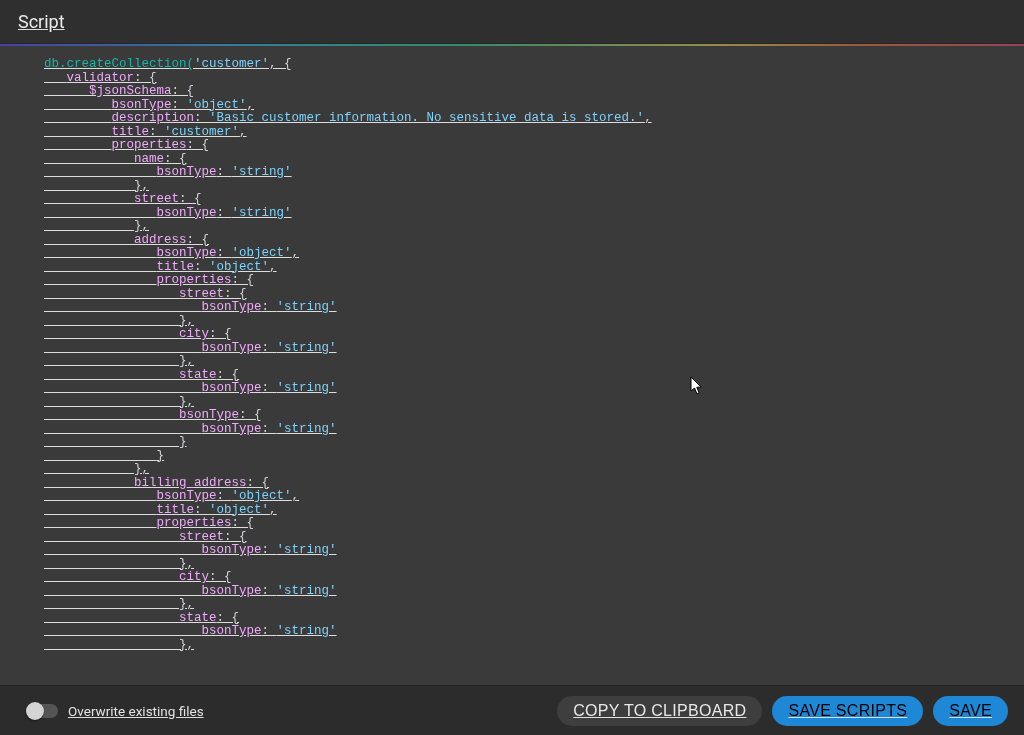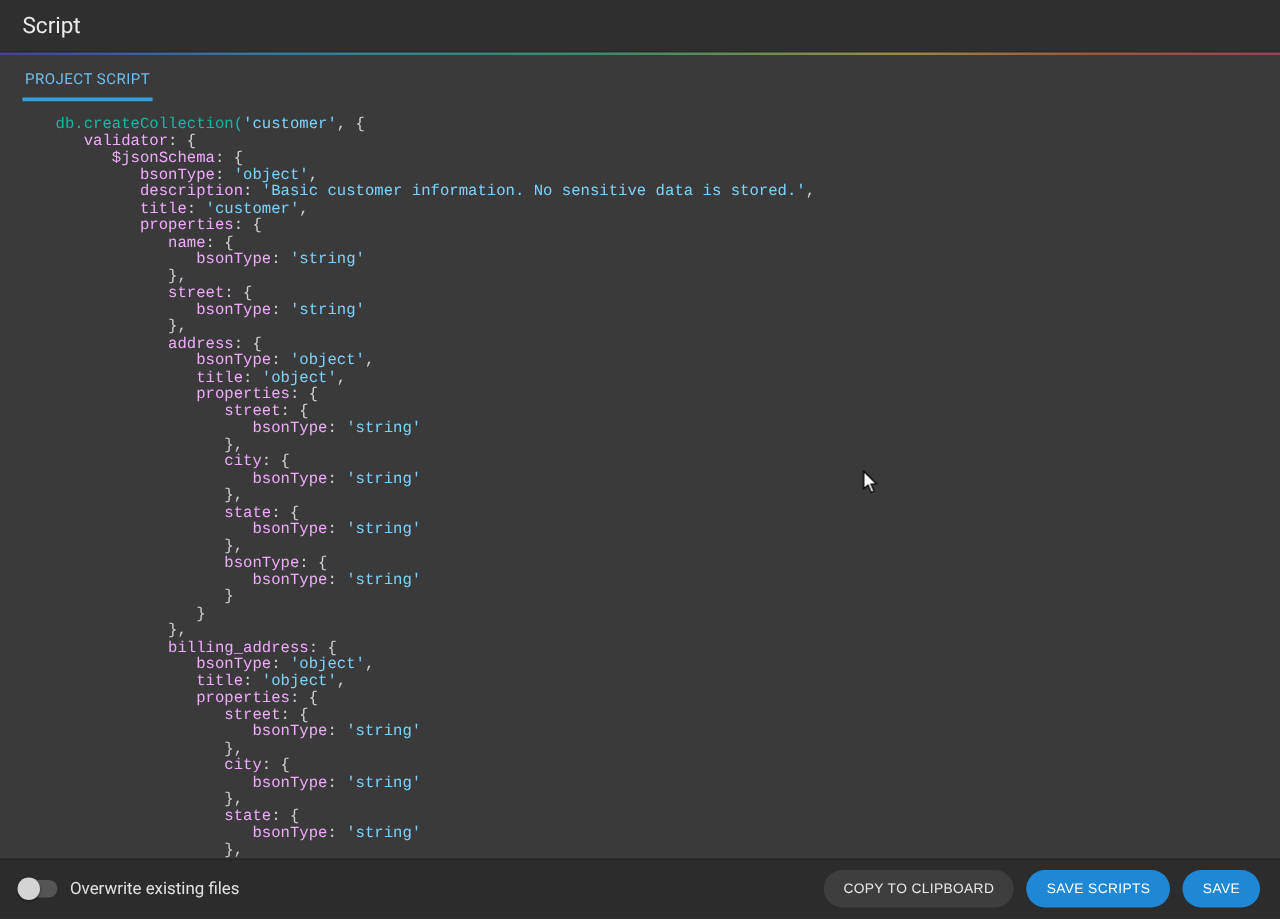"Script" .window { text-decoration: none -> underline }
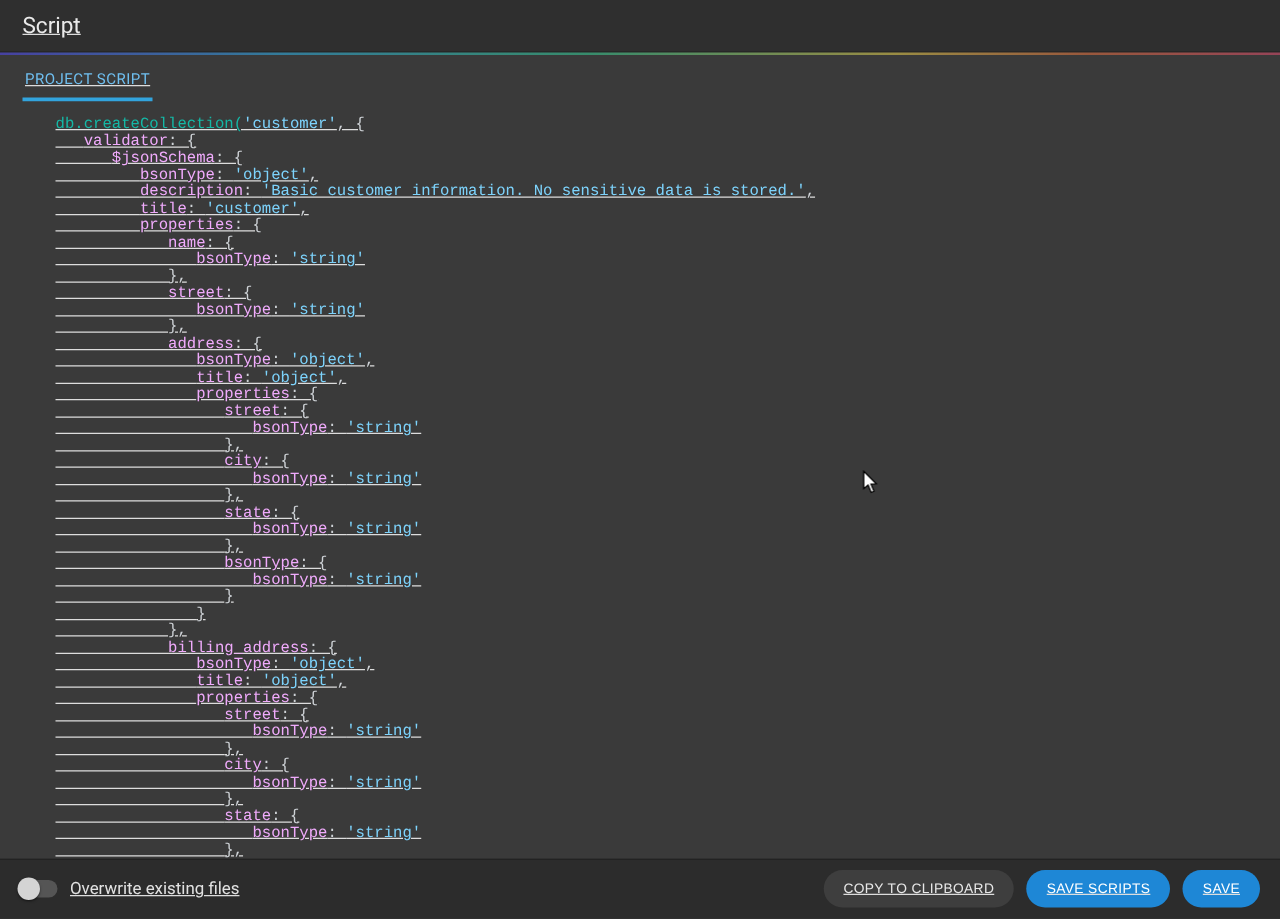"PROJECT SCRIPT" div.tabs { html: <div> <div>PROJECT SCRIPT</div> </div> -> none }
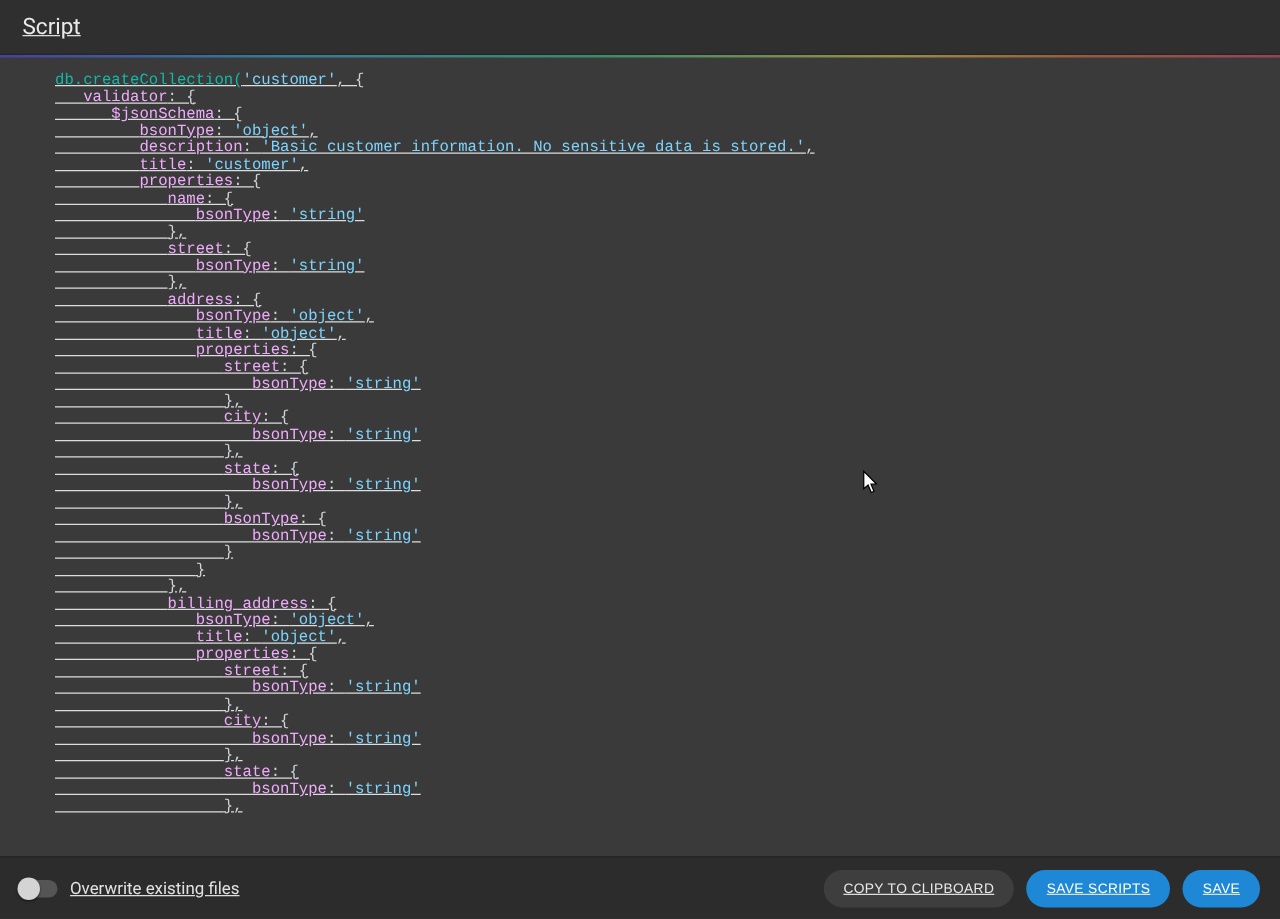"Overwrite existing files" .toggle { margin-left: none -> 12px }
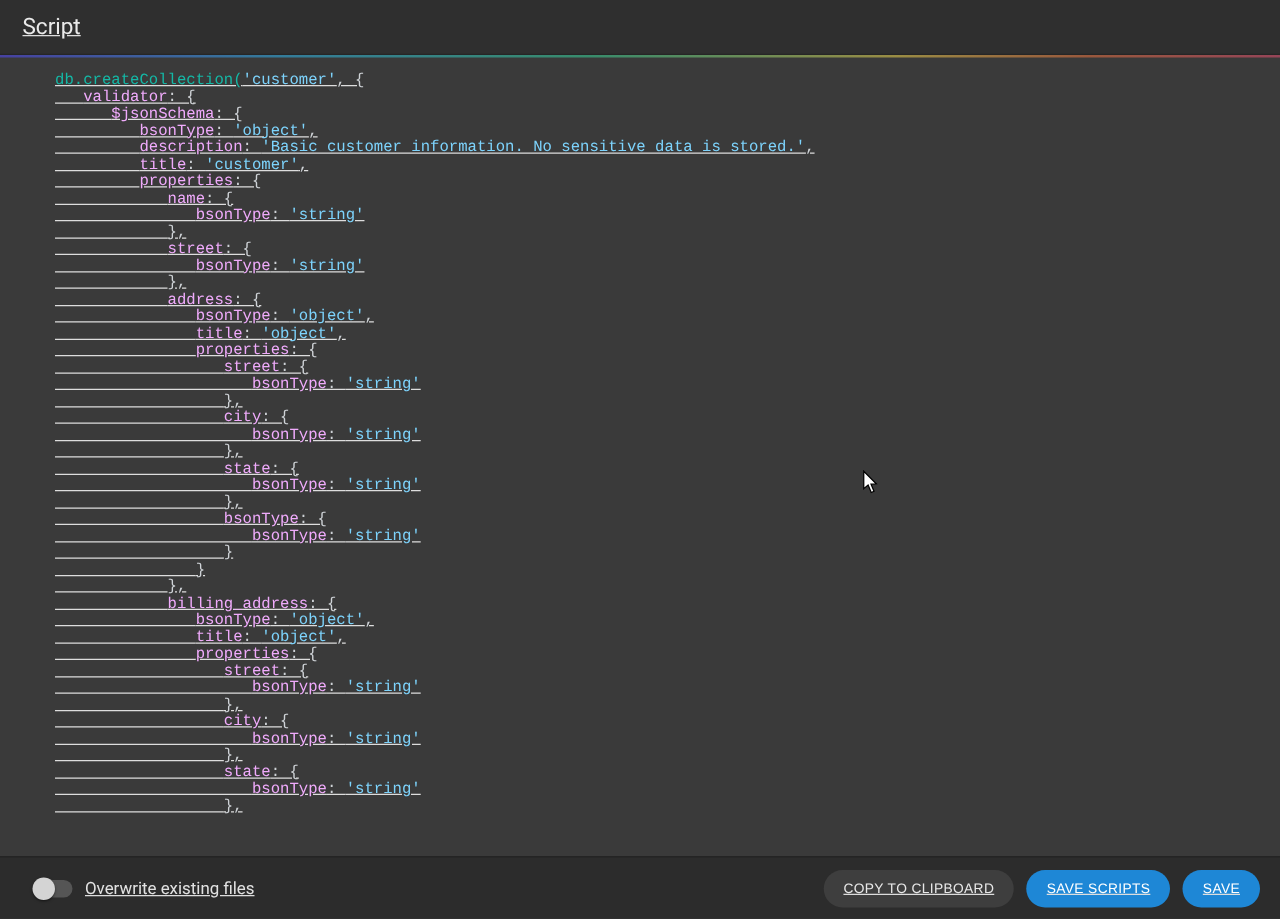"COPY TO CLIPBOARD" .btn { font-size: 11px -> 16px }
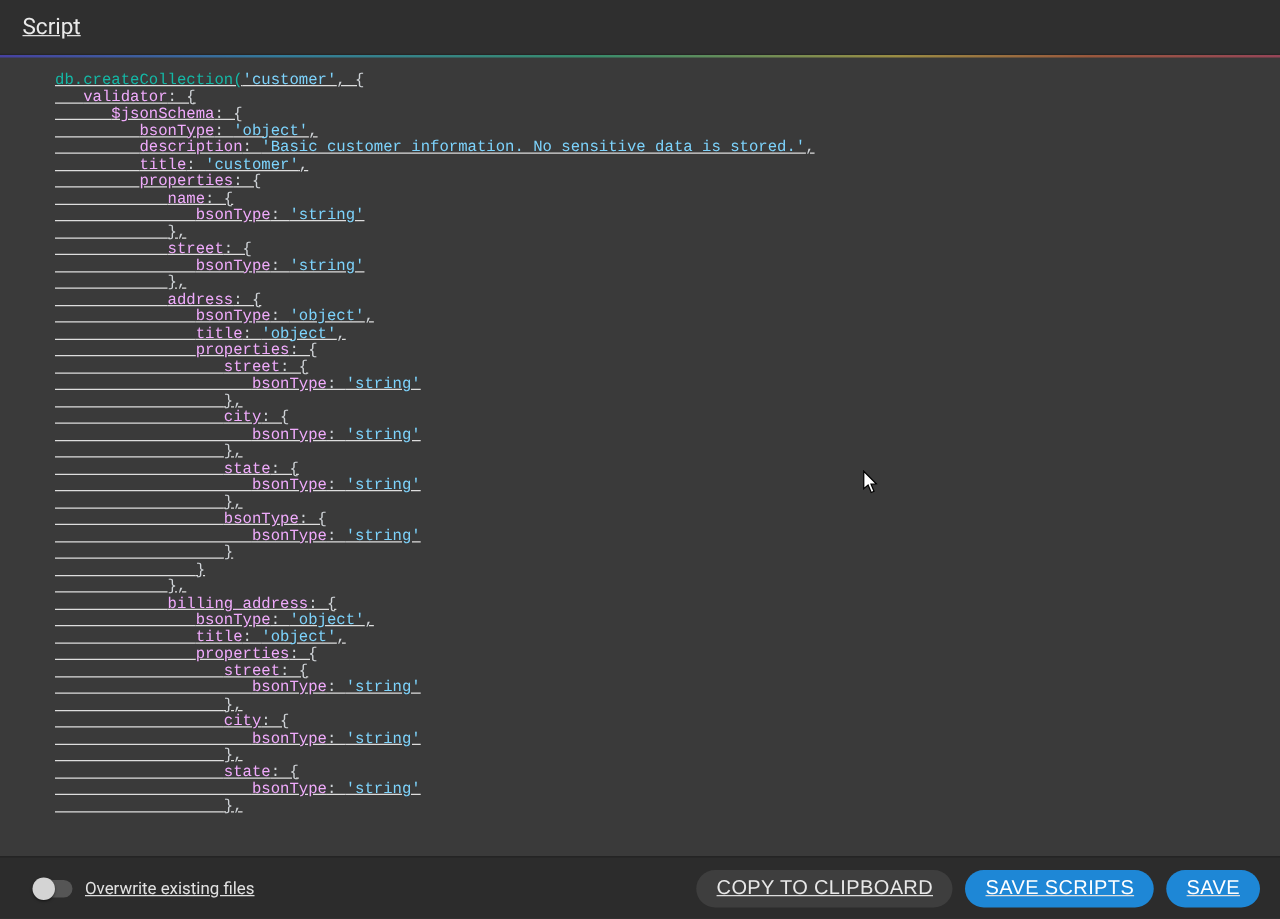"SAVE SCRIPTS" .btn-primary { color: #ffffff -> #000000 }
